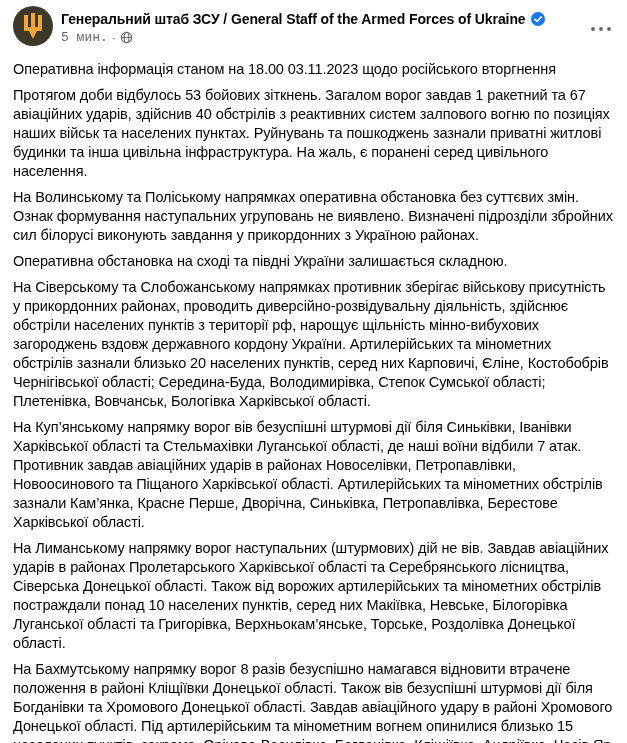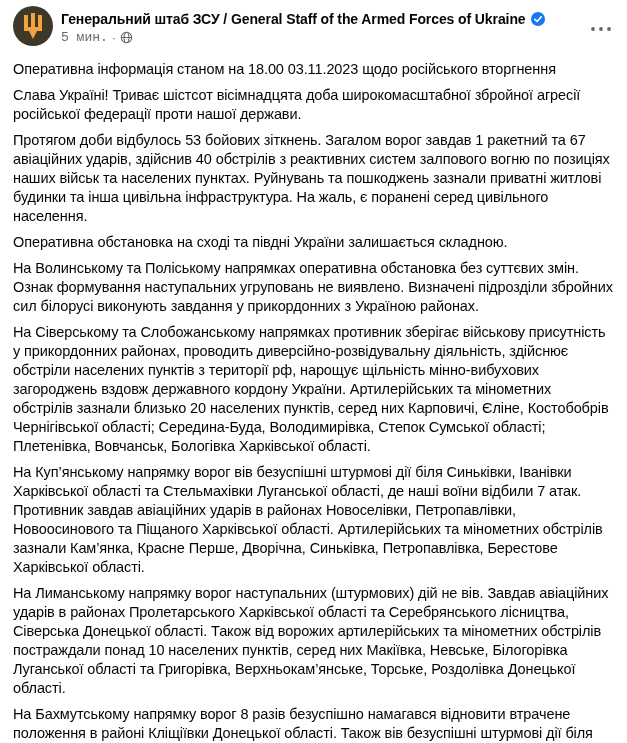"Слава Україні! Триває шістсот" p { html: <p>Слава Україні! Триває шістсот вісімнадцята доба широкомасштабної збройної агресії російської федерації проти нашої держави.</p> -> none }
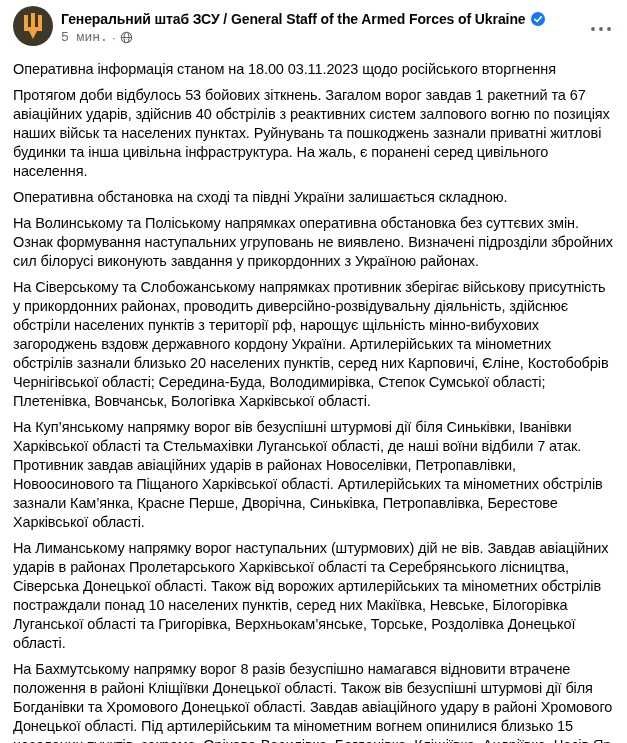"Оперативна обстановка на сході та" p { order: before "На Волинському та Поліському напрямках" -> after "На Волинському та Поліському напрямках" }
